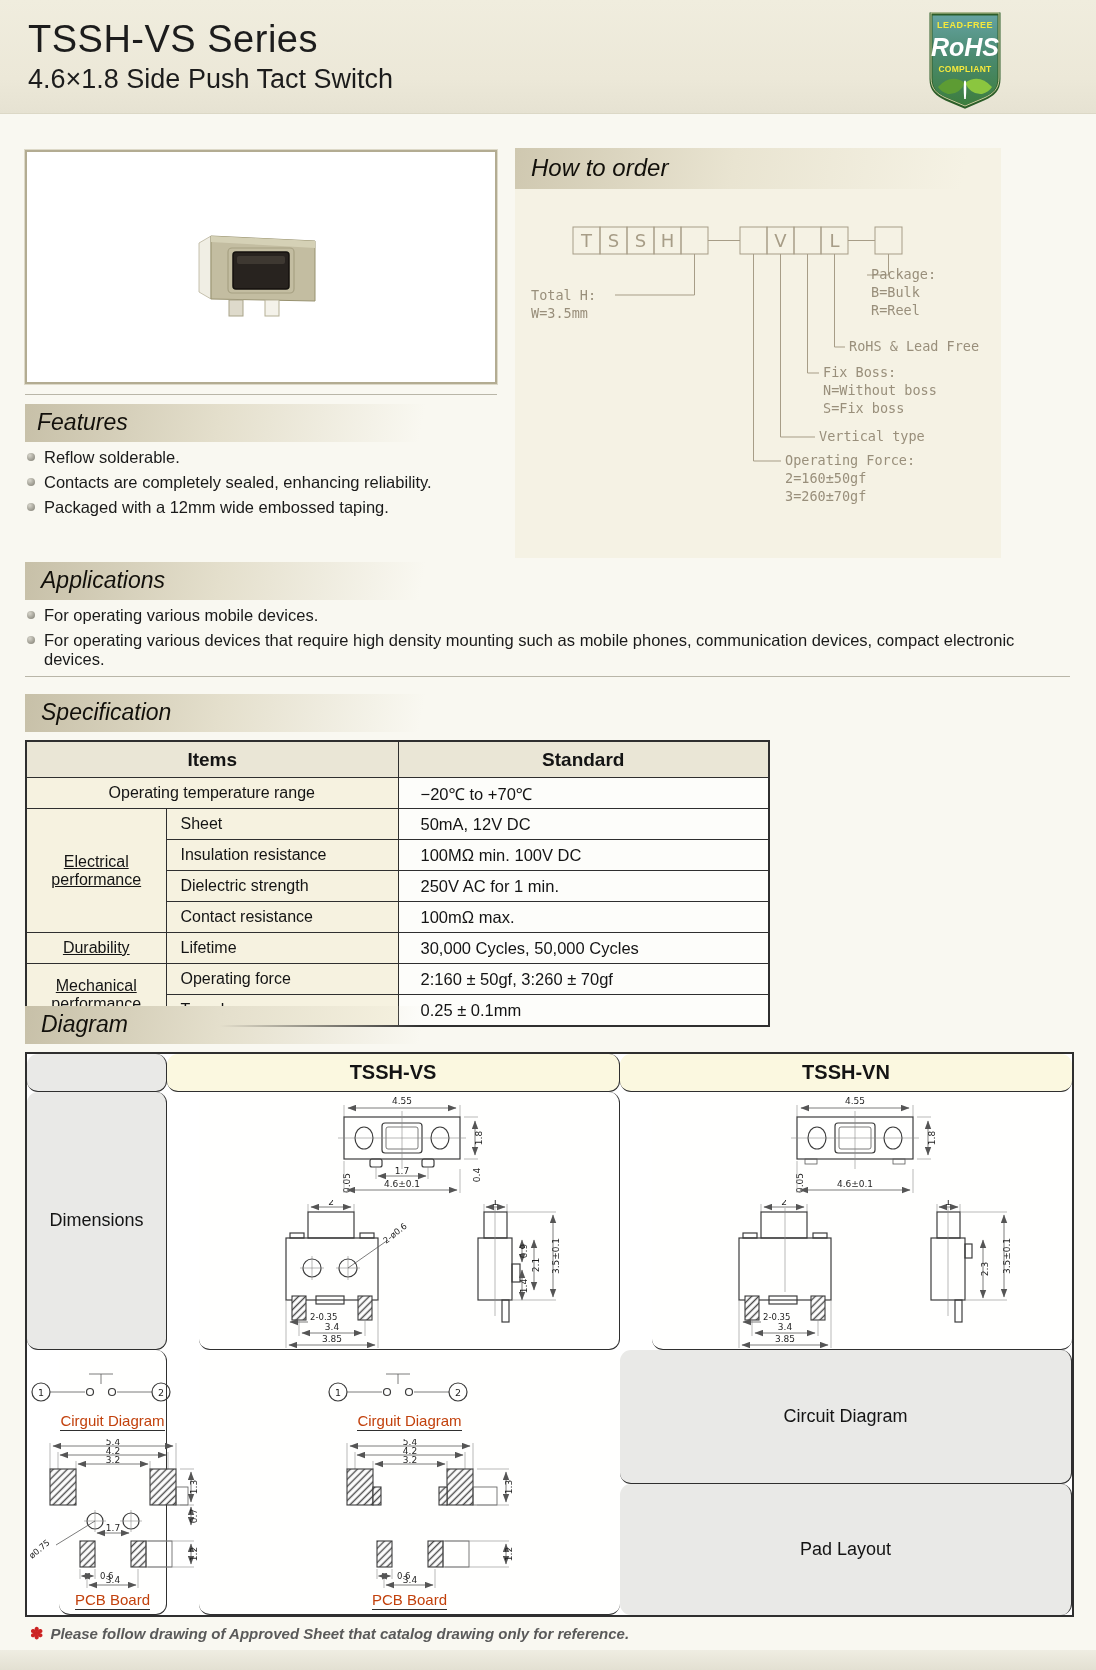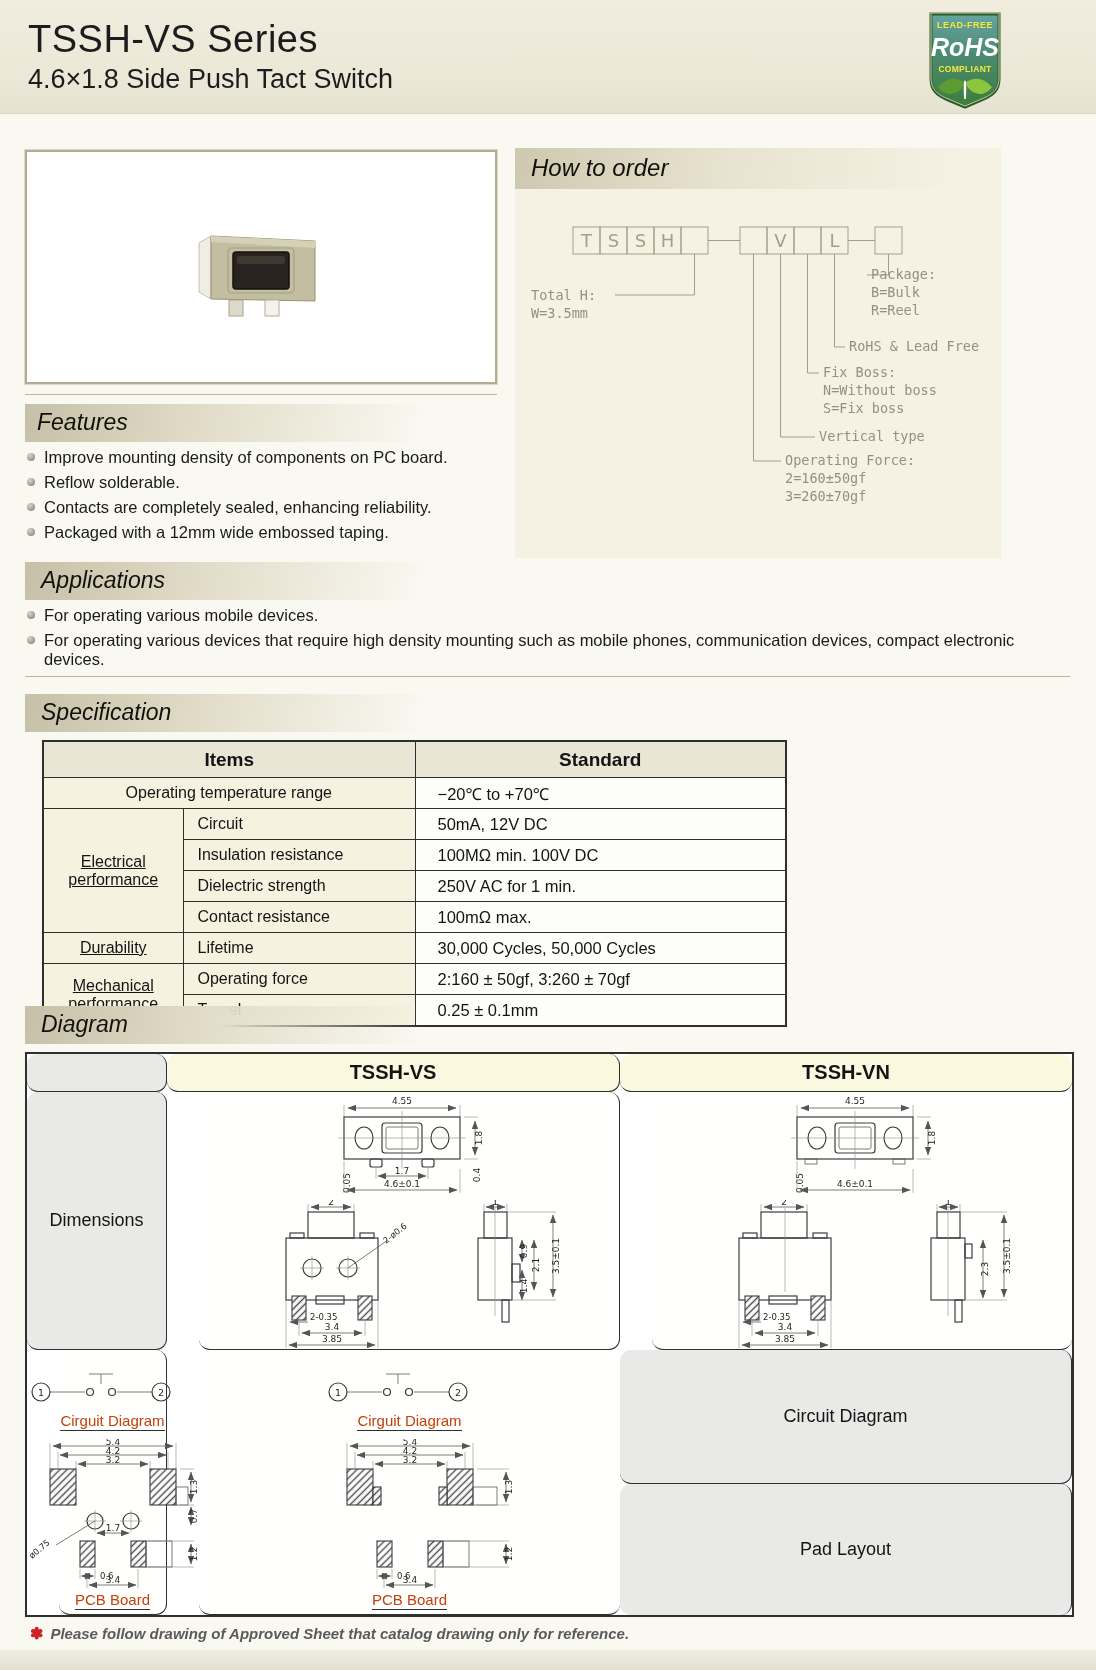"Improve mounting density of components" li { html: <li><span></span><span>Improve mounting density of components on PC board.</span></li> -> none }
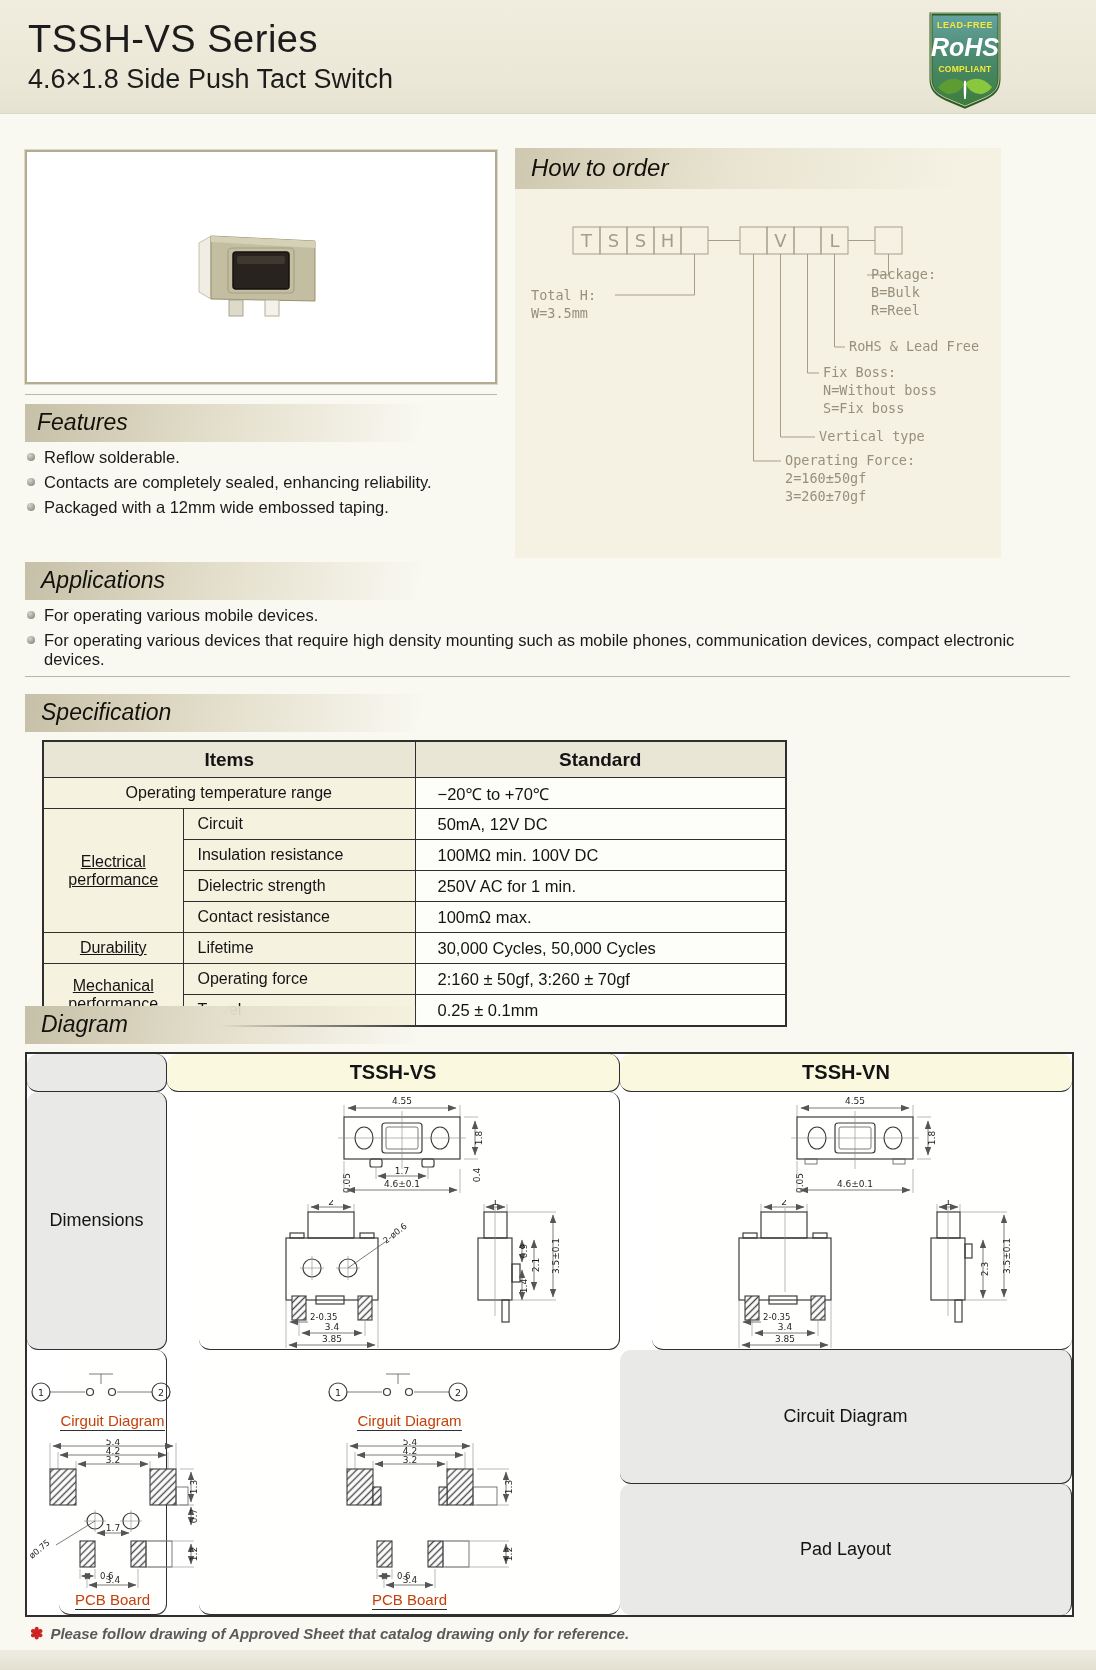"Items" table.spec { left: 42px -> 25px }
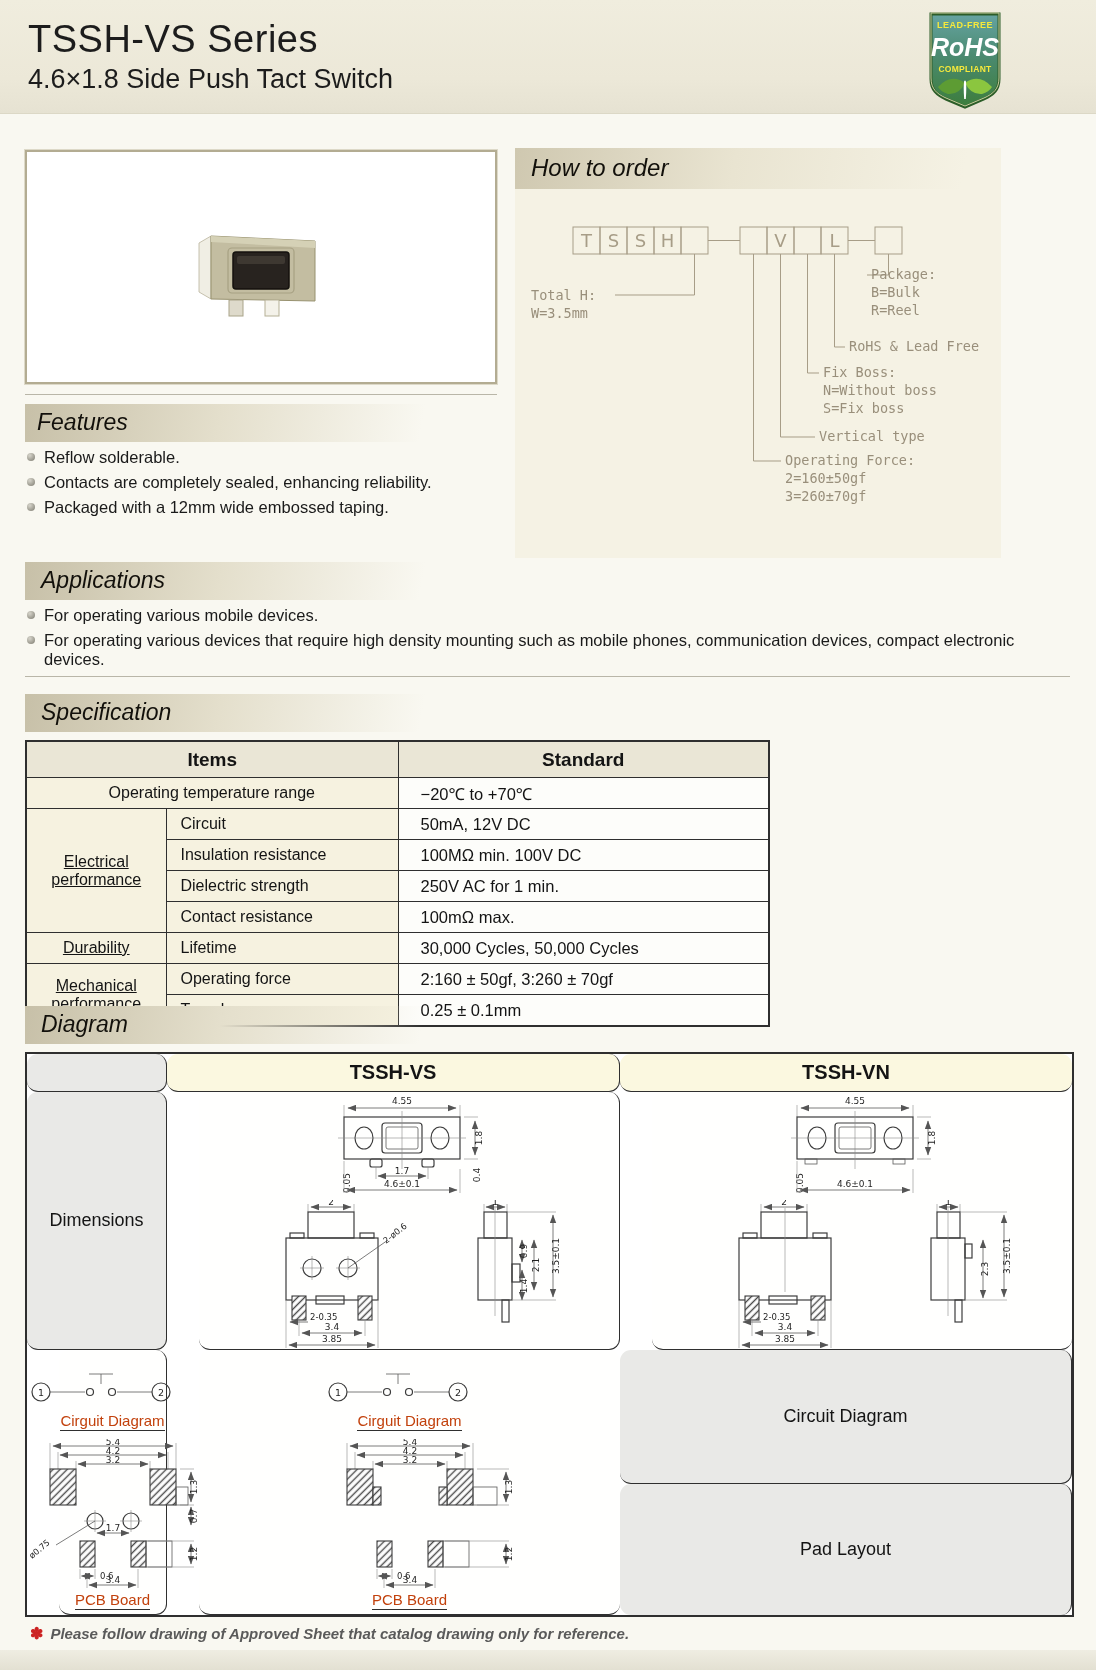"Circuit" td.item { text: Circuit -> Sheet }
